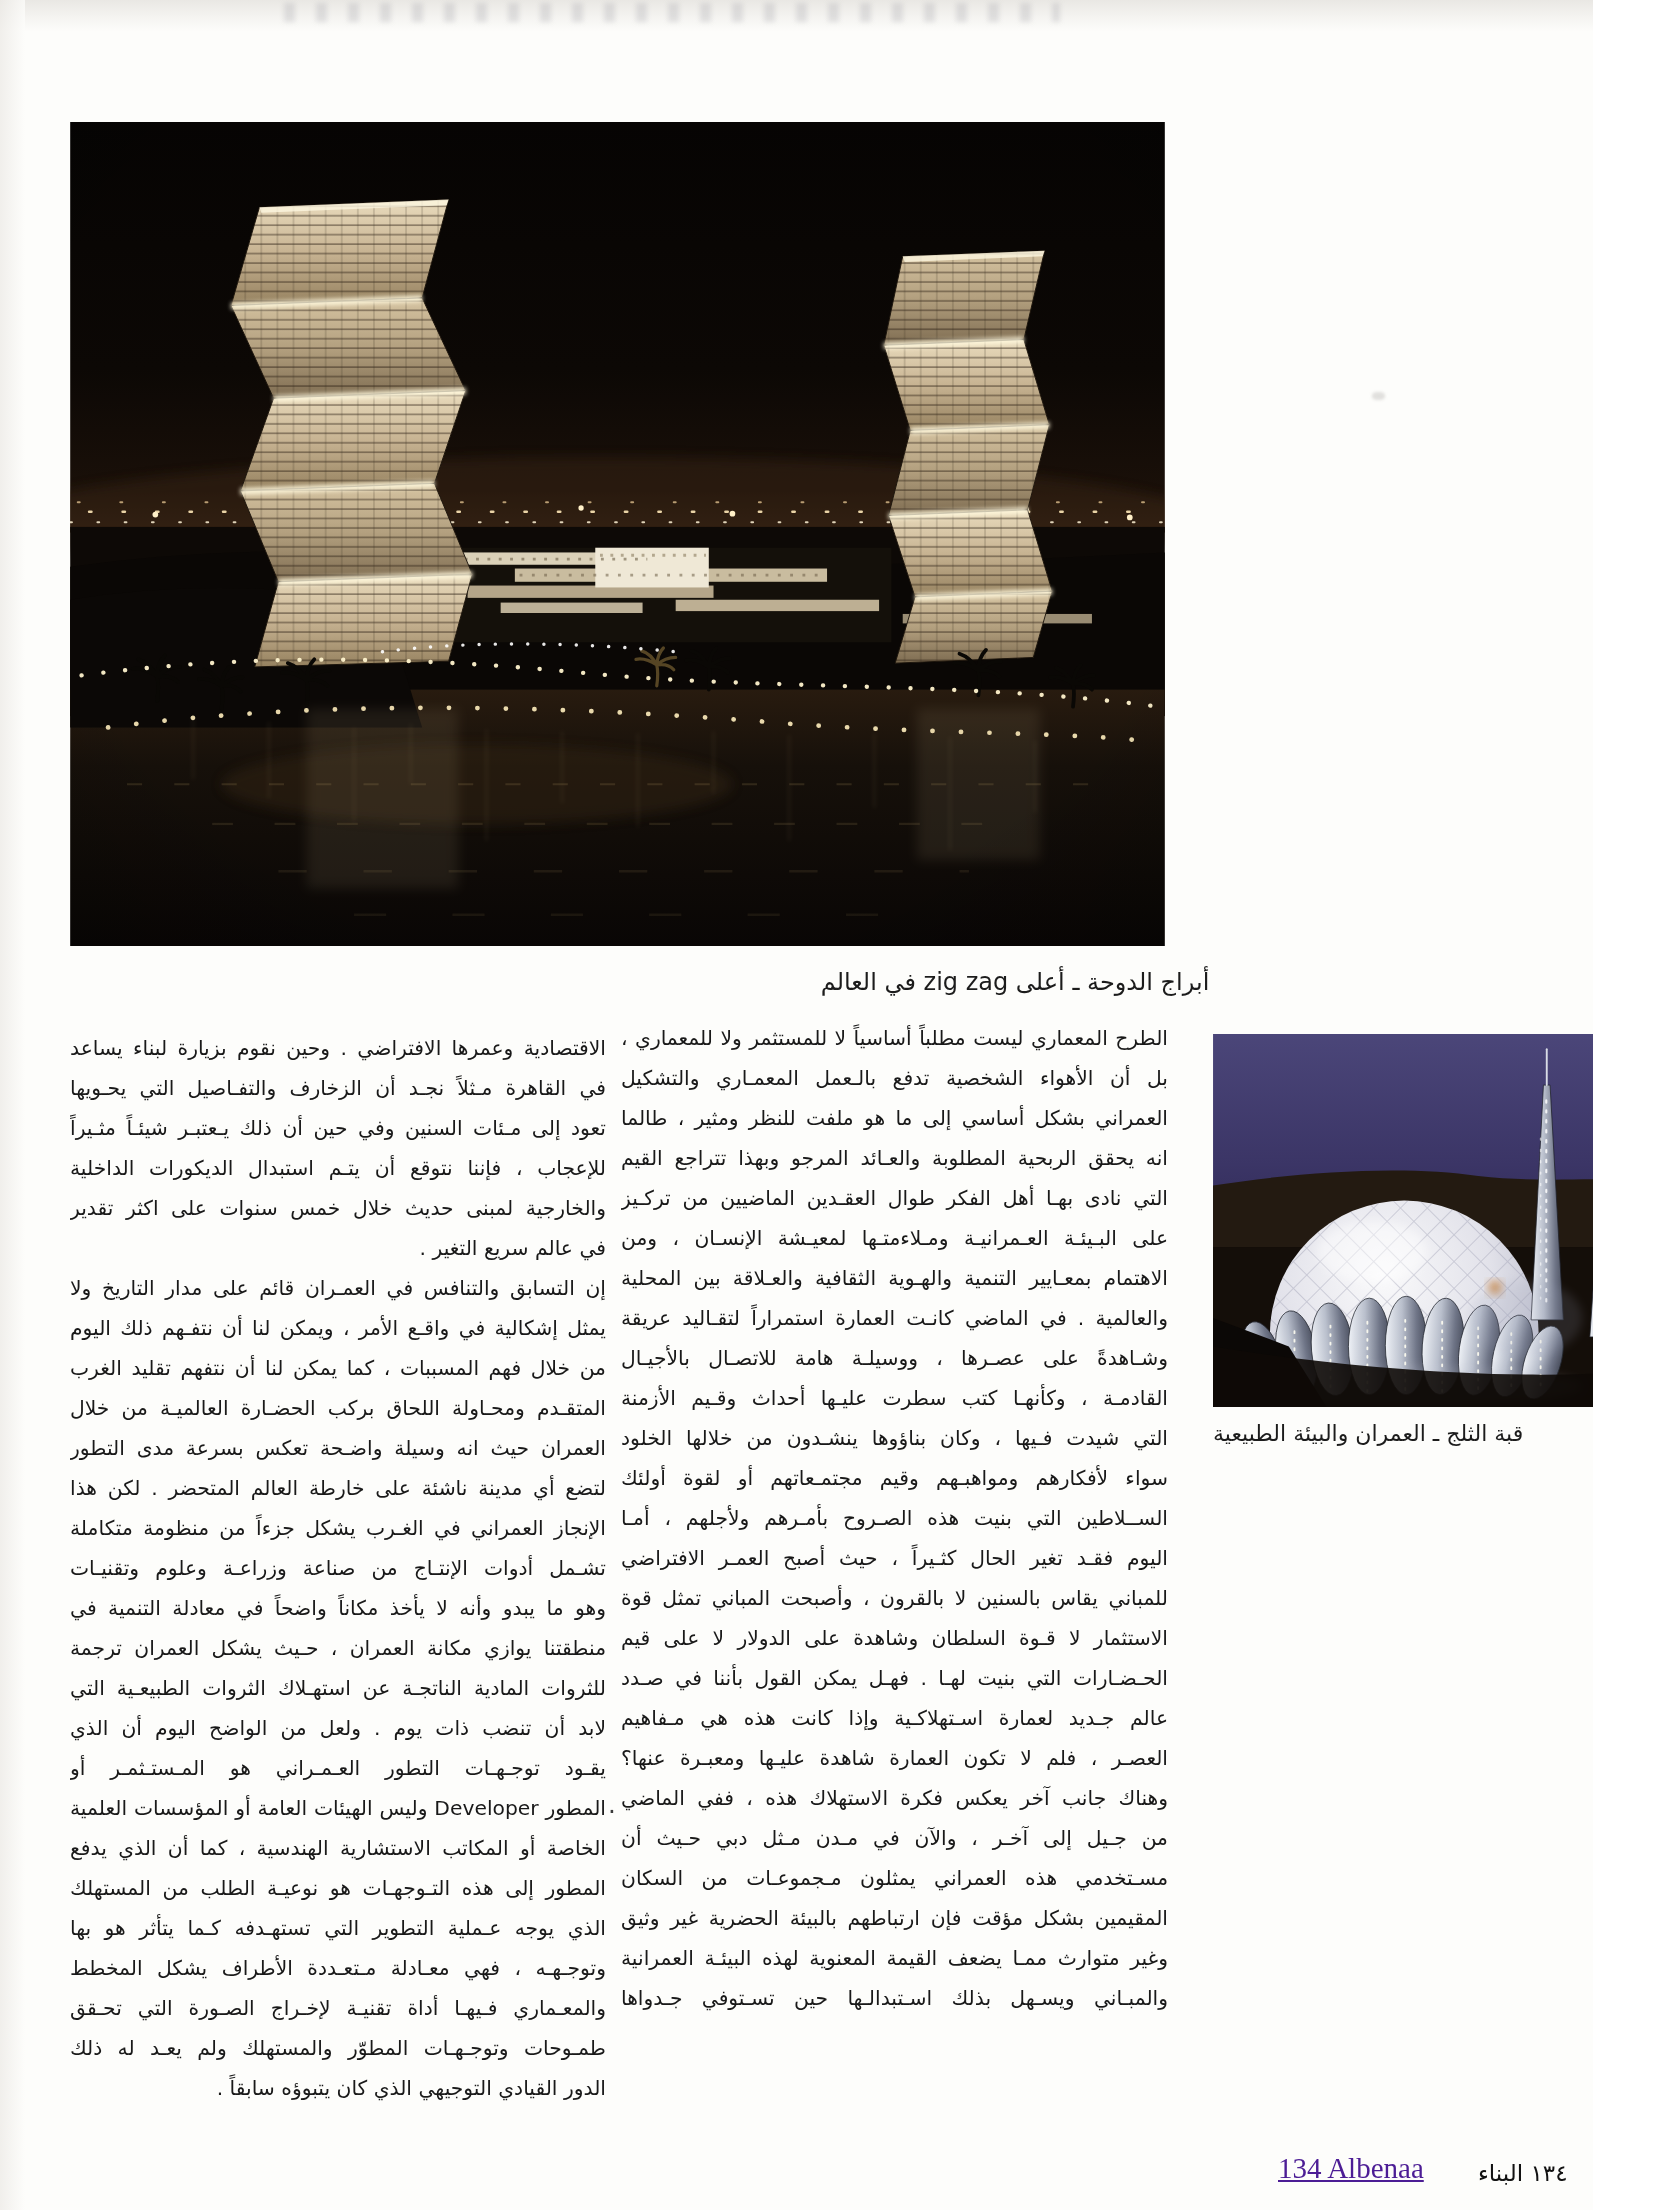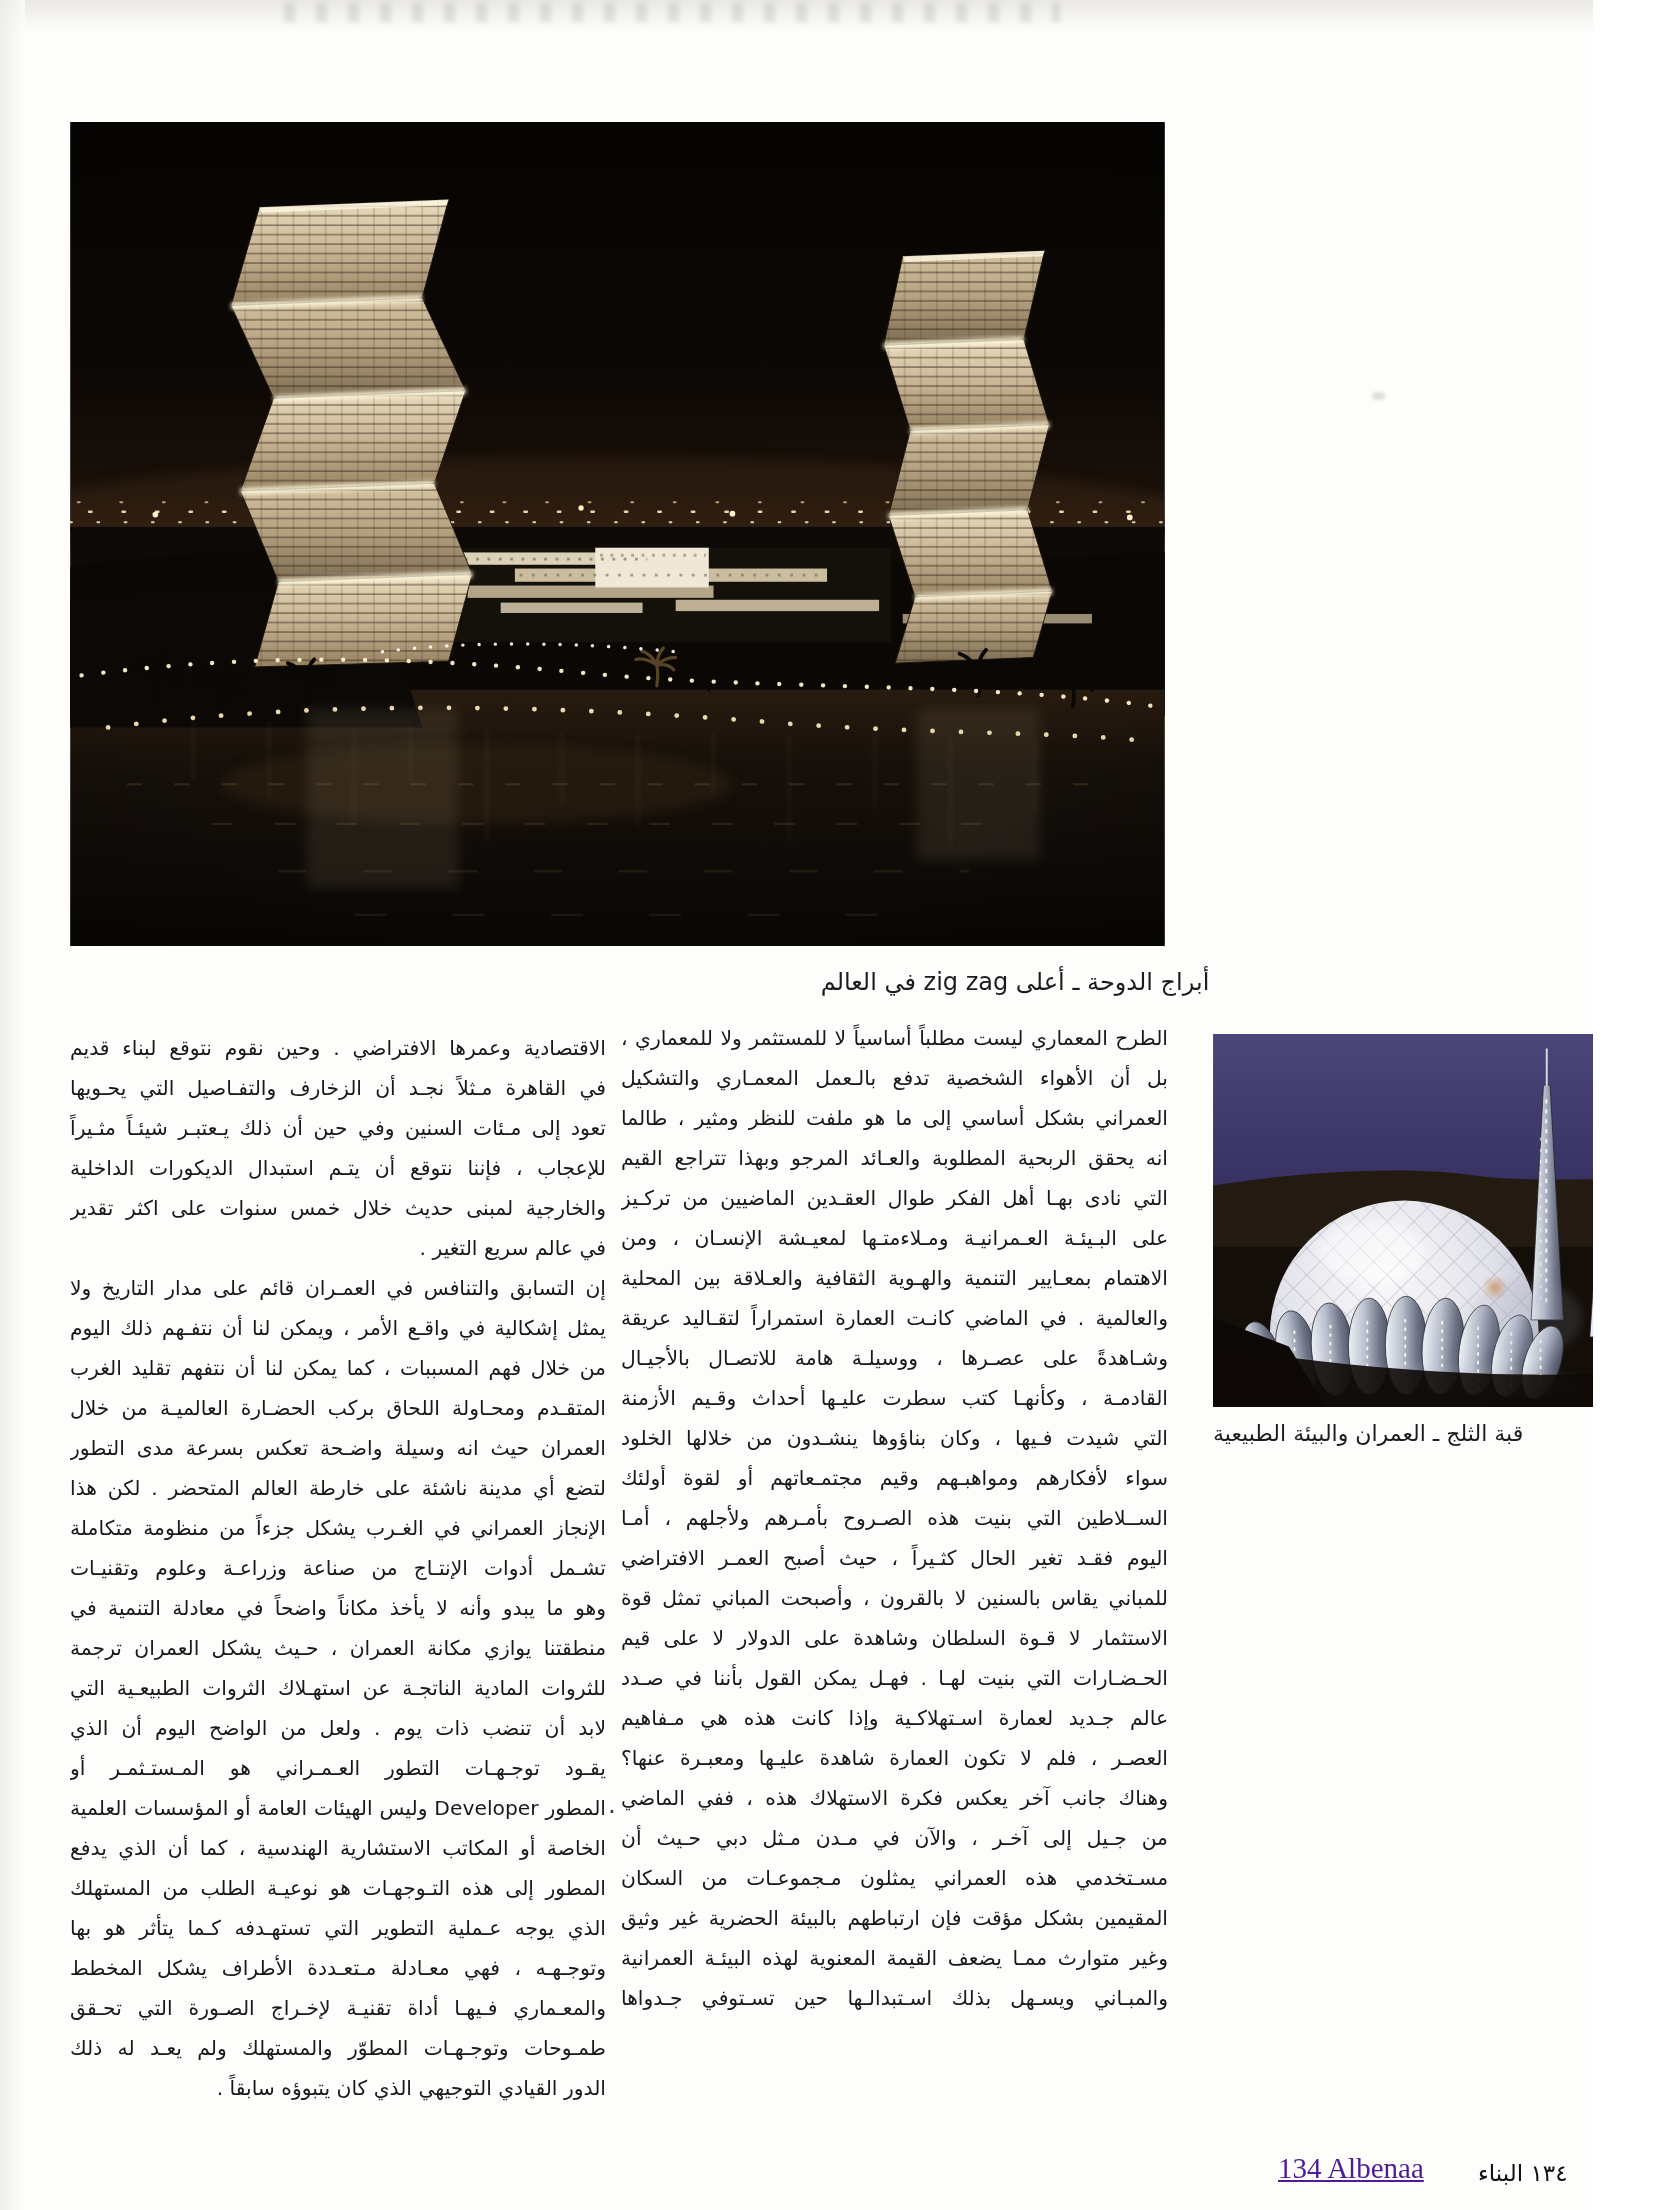"الاقتصادية وعمرها الافتراضي . وحين" div.tline { text: نتوقع لبناء قديم -> بزيارة لبناء يساعد }
